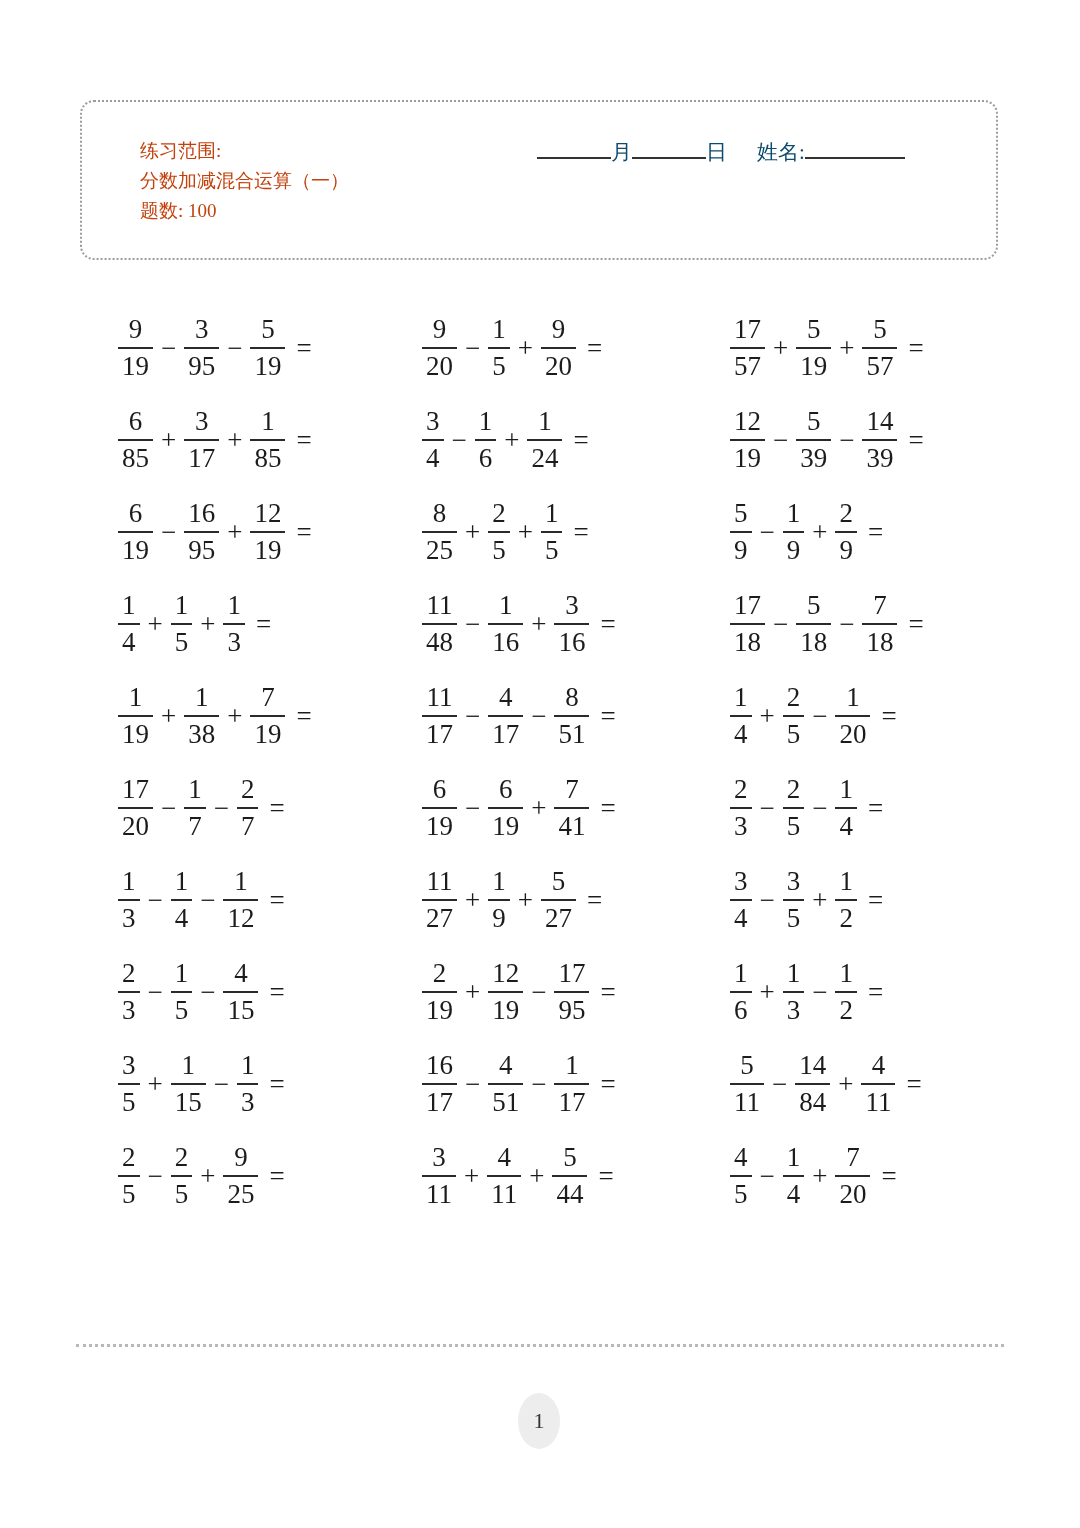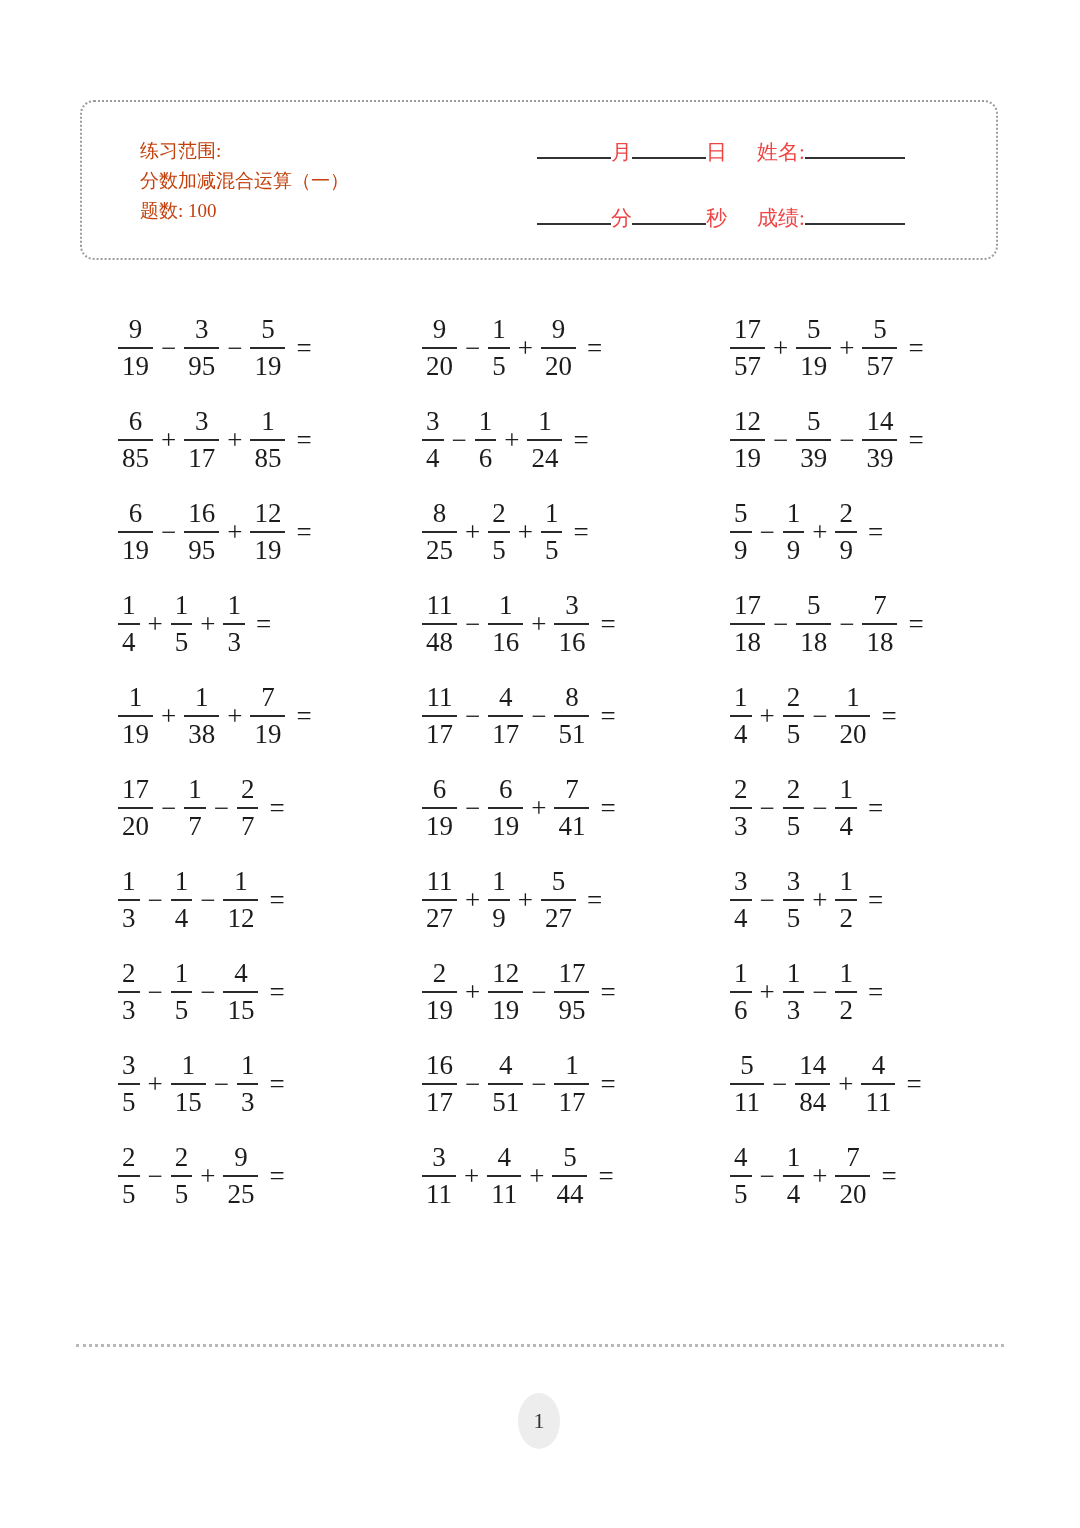"月 日 姓名:" .header-right { color: #ef4444 -> #0c4a6e }
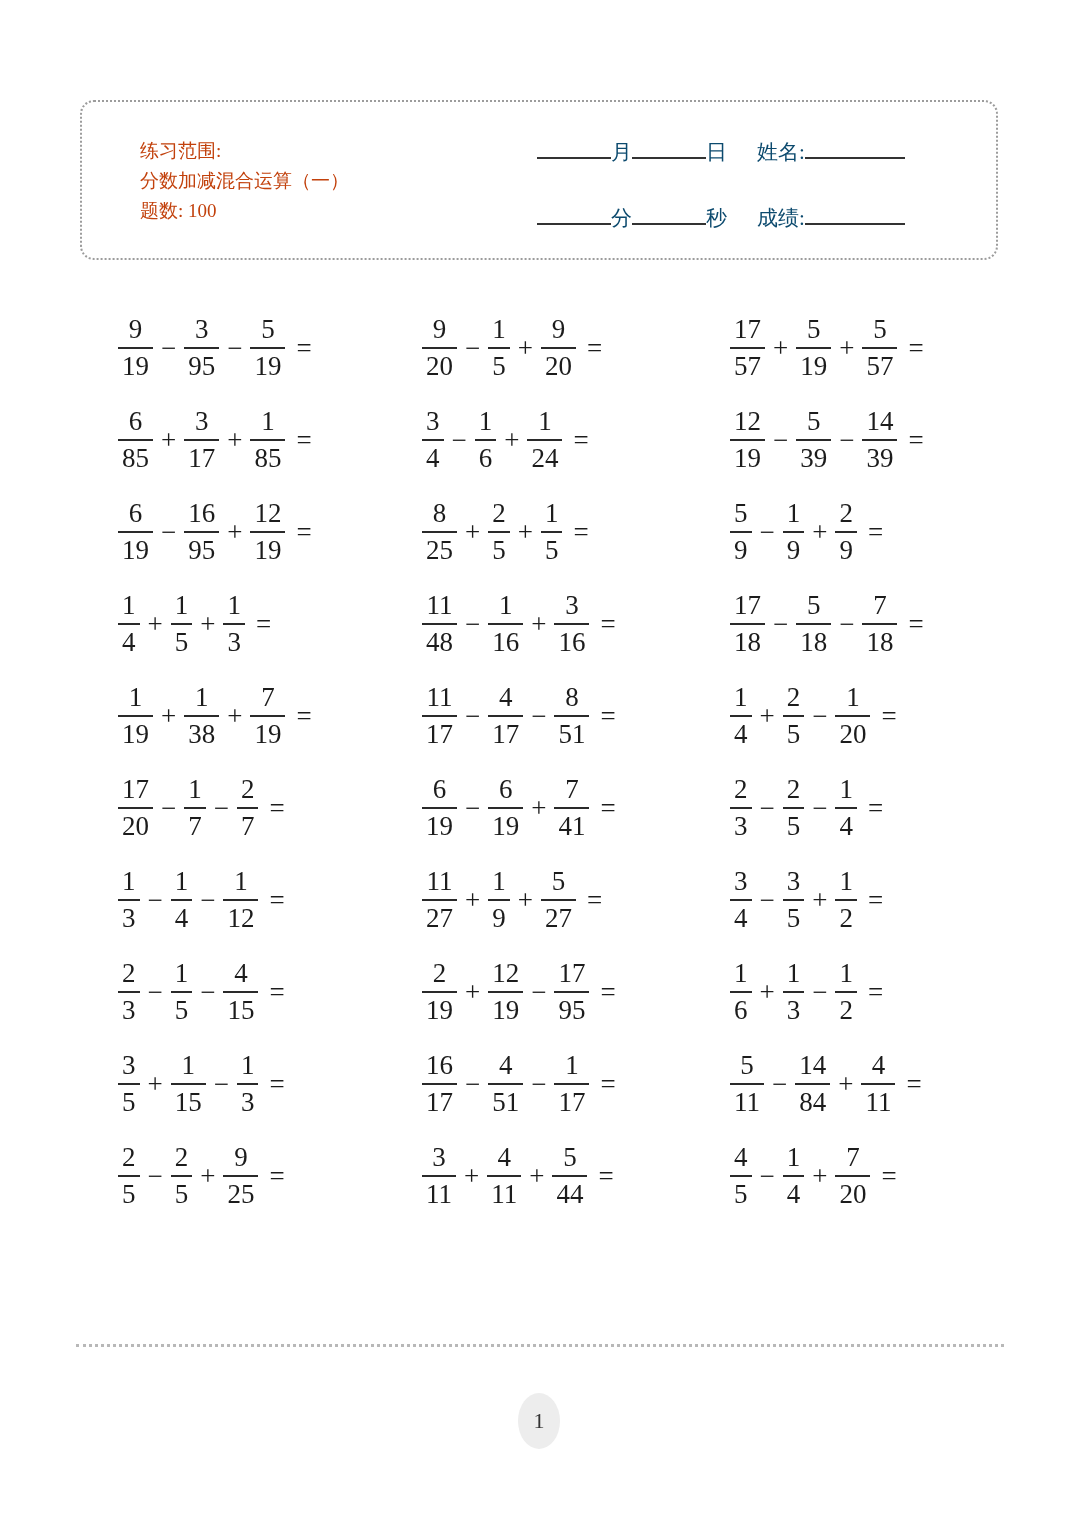"分 秒 成绩:" div.hr-line { html: <div> <span></span><span>分</span><span></span><span>秒</span><span></span><span>成绩:</span><span></span> </div> -> none }
